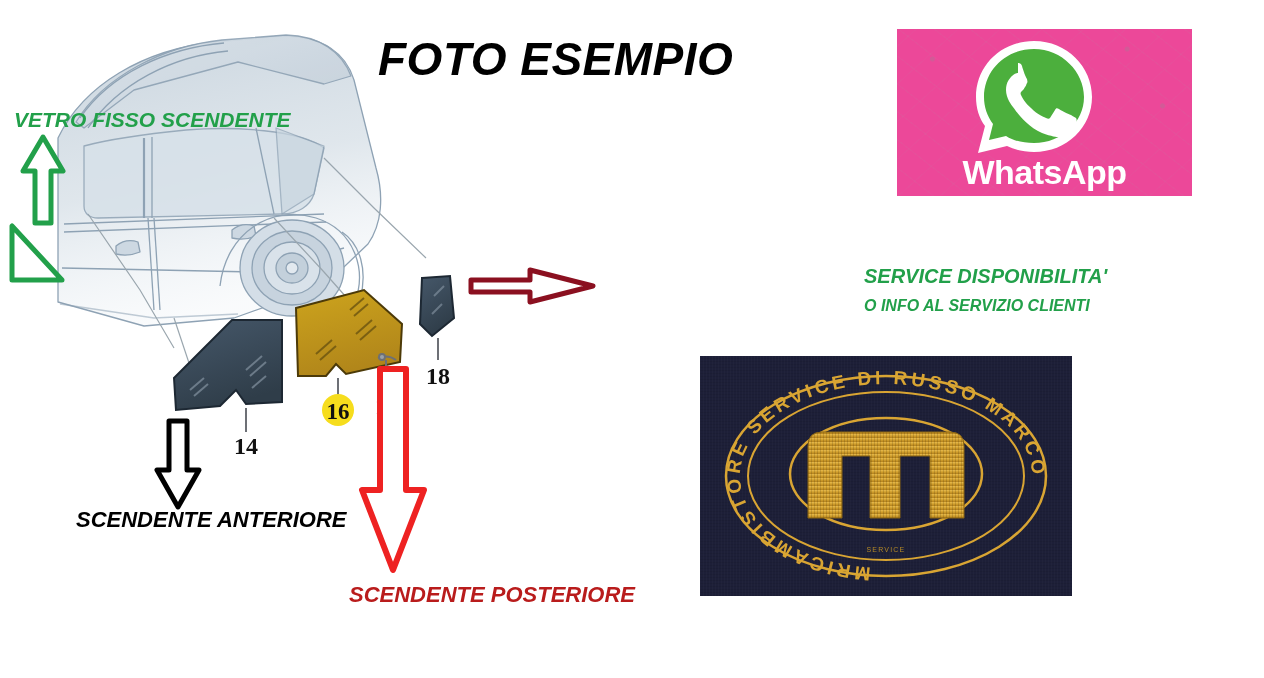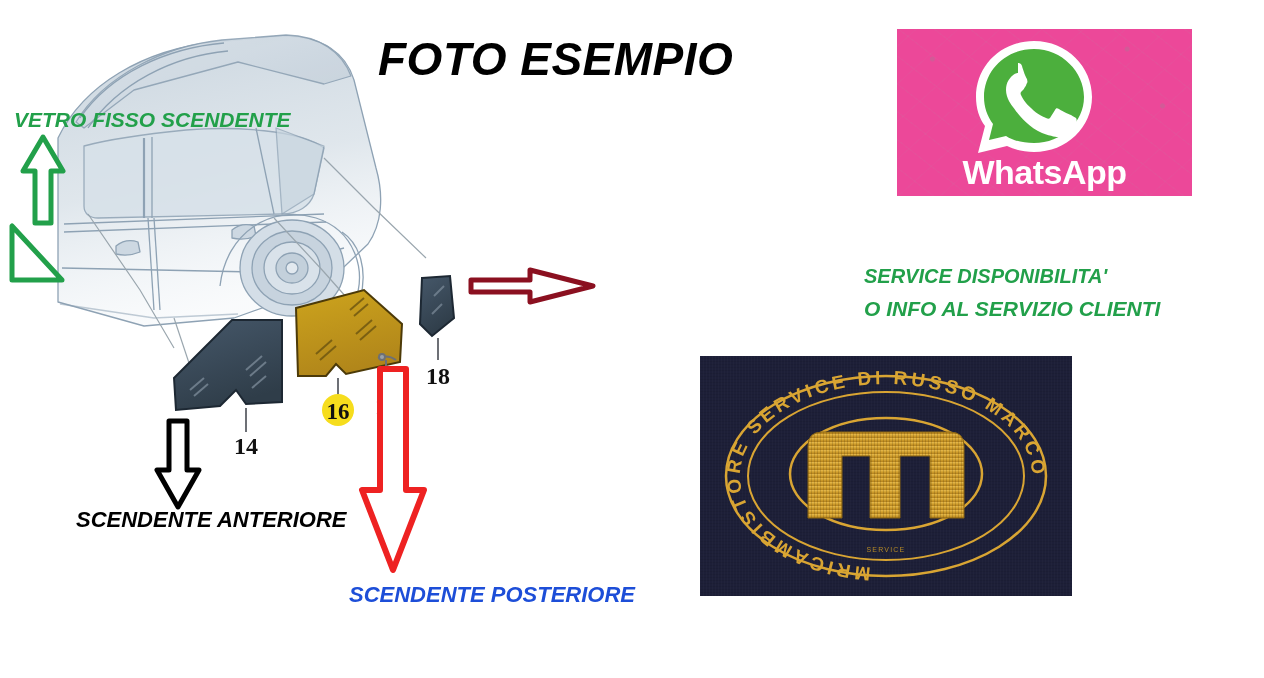"O INFO AL SERVIZIO CLIENTI" #contact-line2 { font-size: 21px -> 16px }
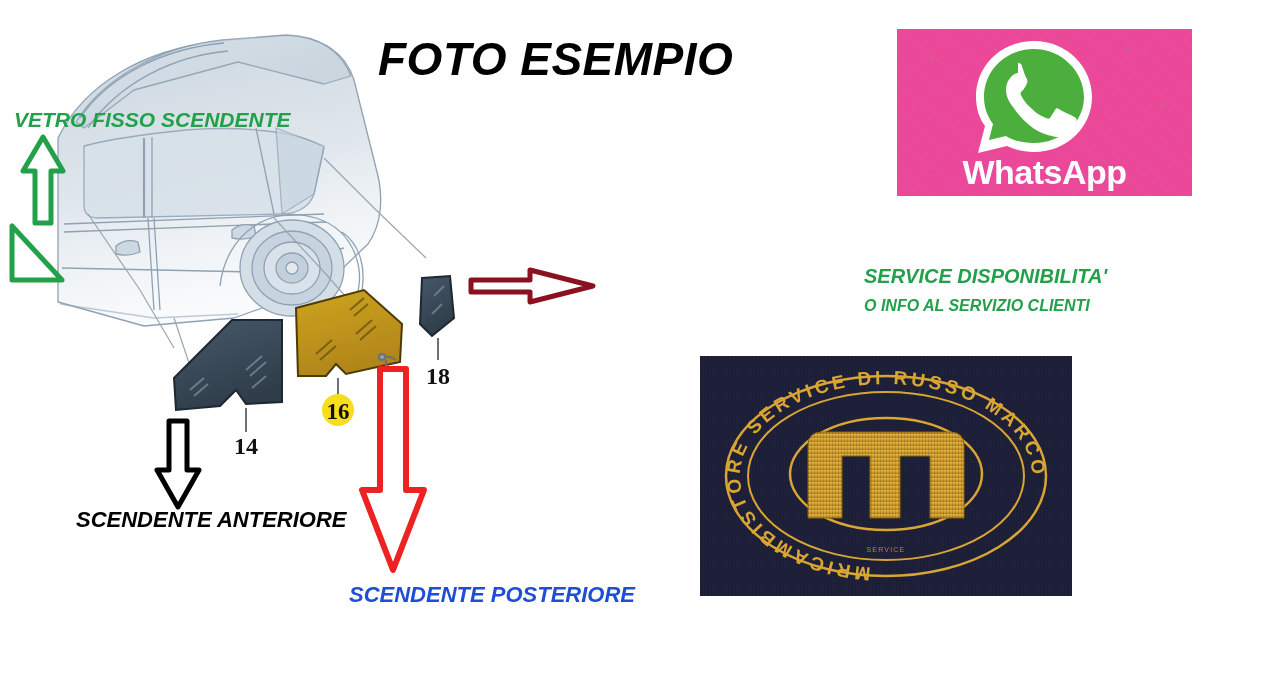"SCENDENTE POSTERIORE" #label-scendente-posteriore { color: #1d4ed8 -> #b91c1c }
